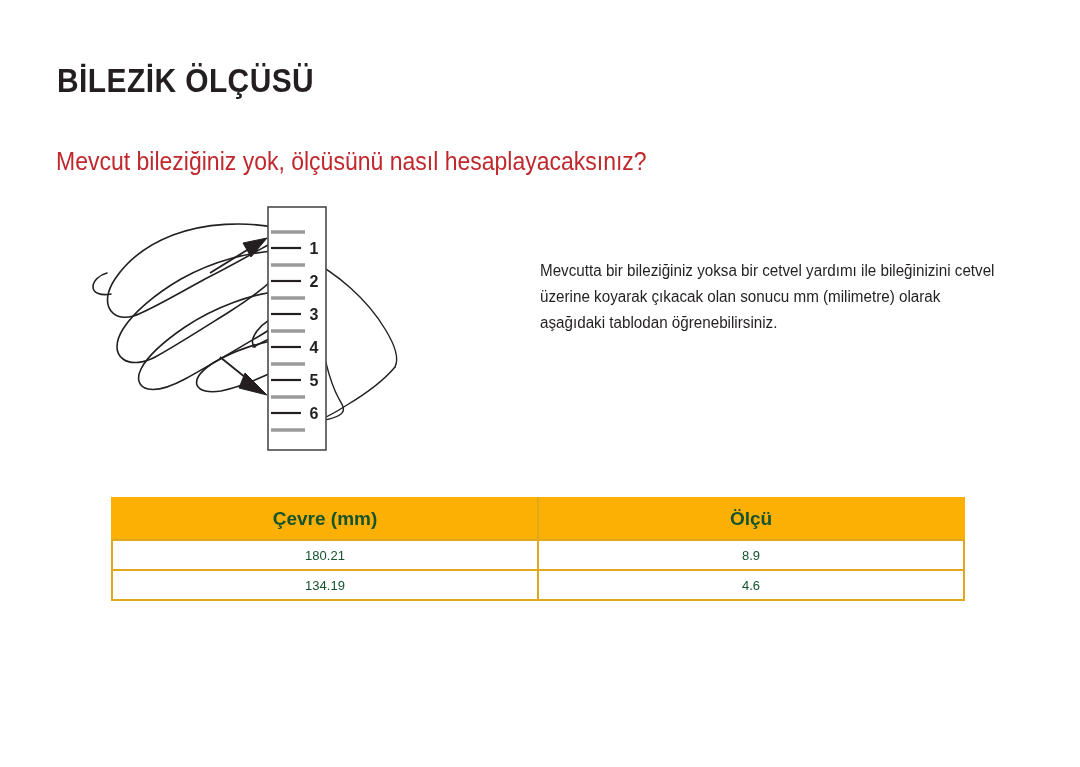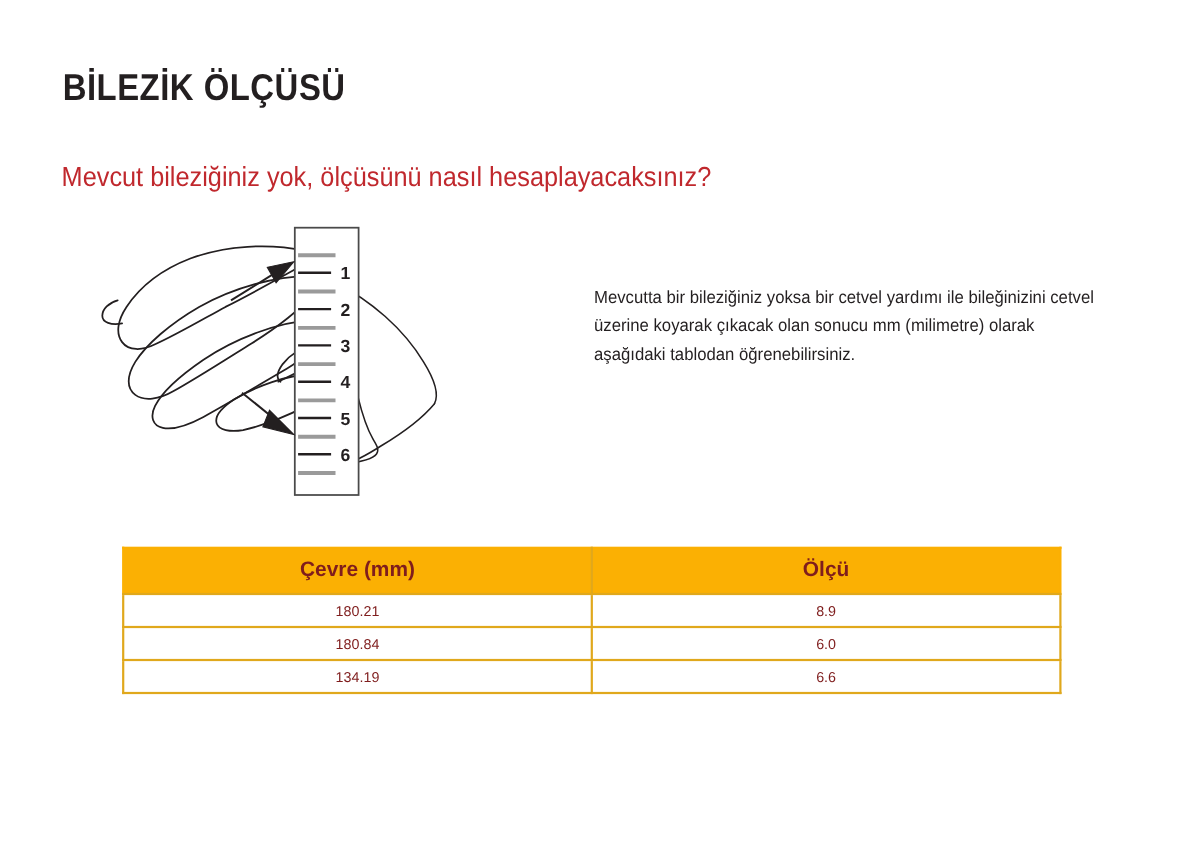"Çevre (mm)" table.size-table th, table.size-table td { color: #7f1d1d -> #14532d }
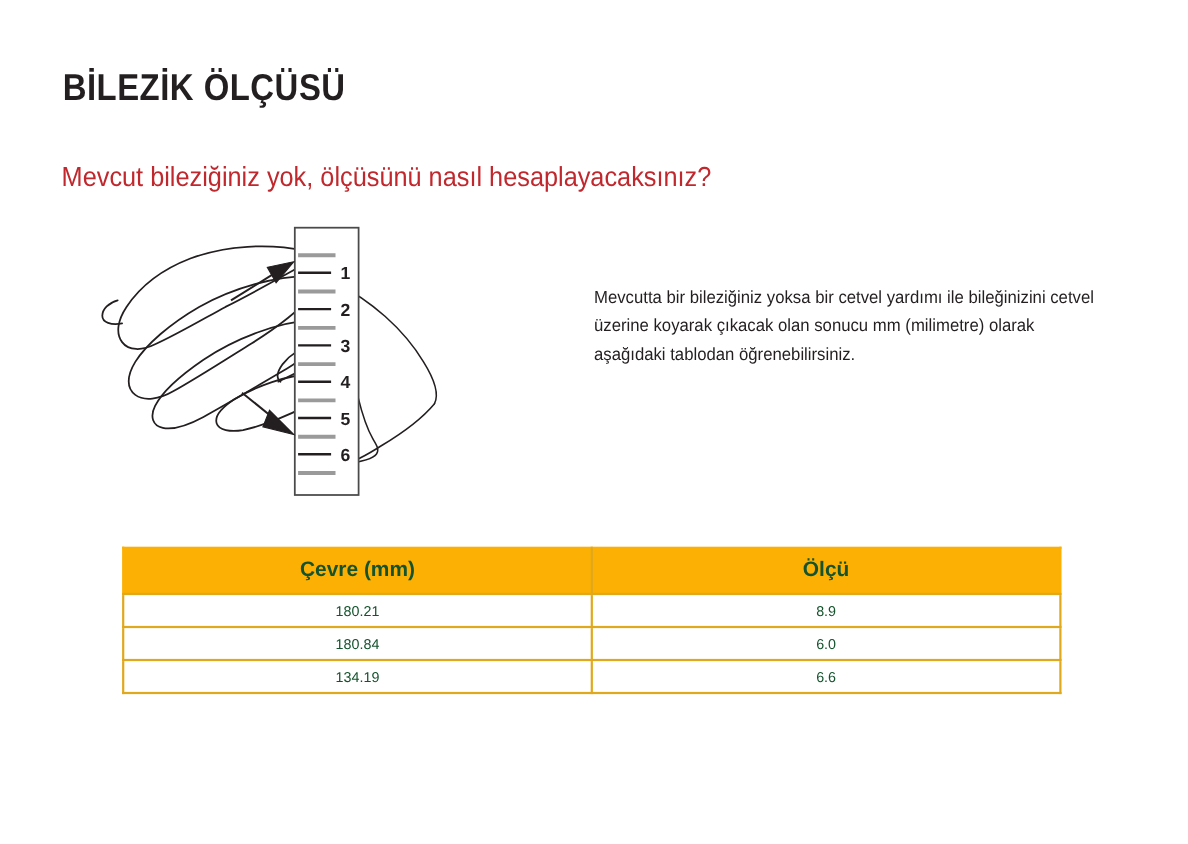"180.84" tr { html: <tr> <td>180.84</td> <td>6.0</td> </tr> -> none }
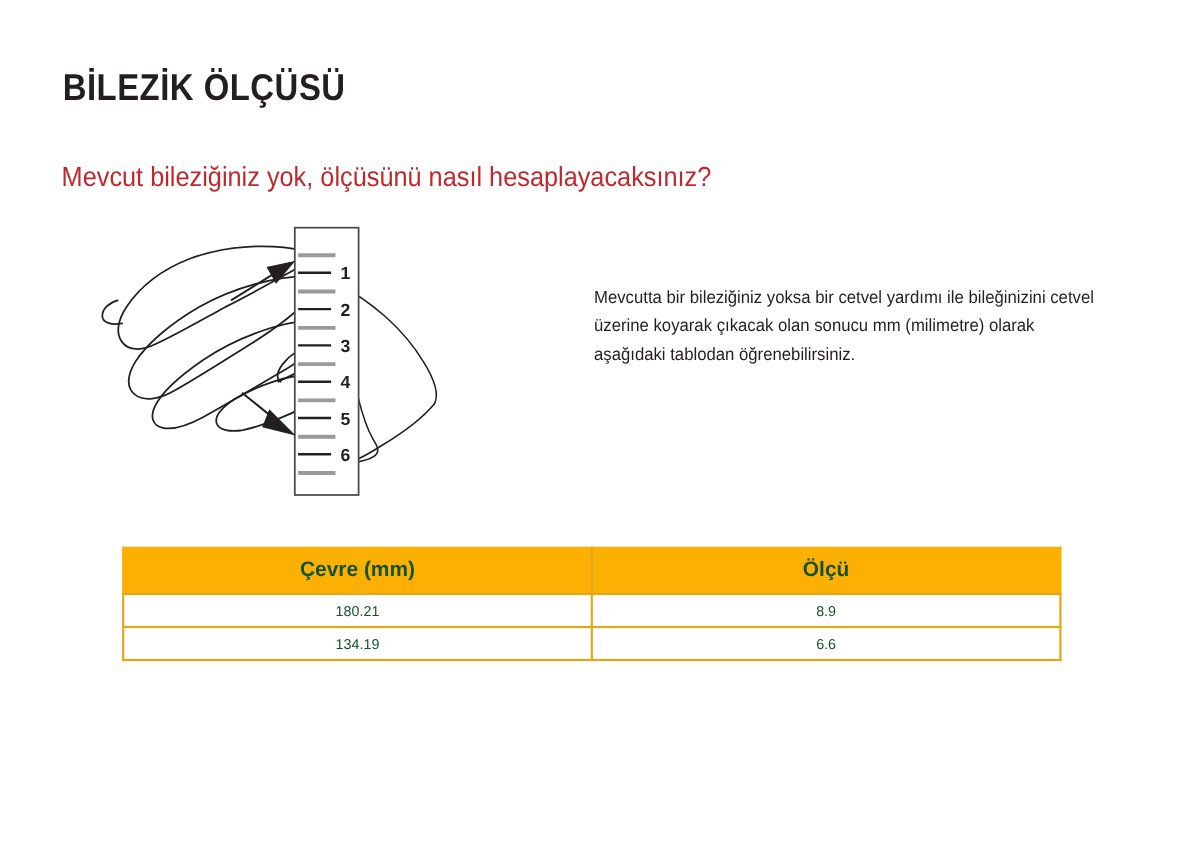"6.6" td { text: 6.6 -> 4.6 }
